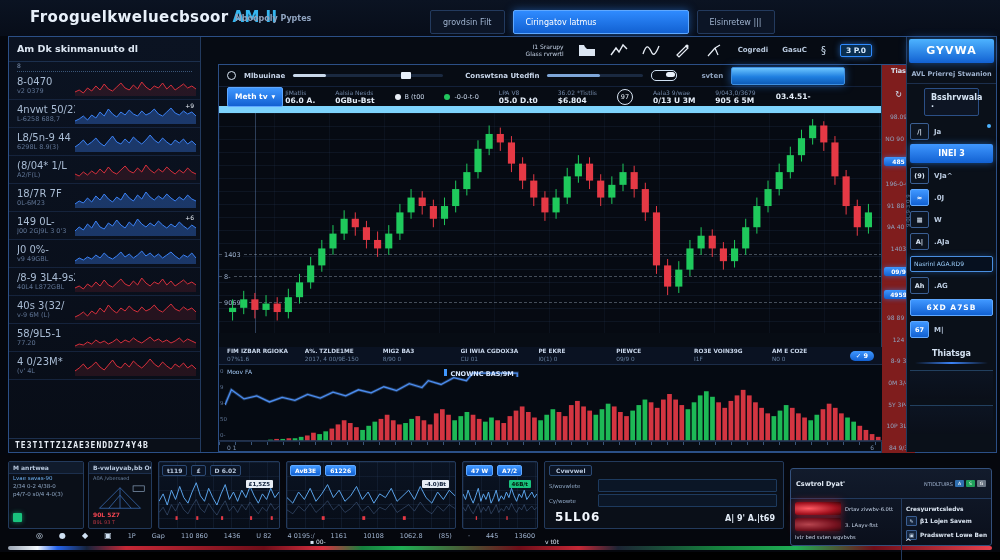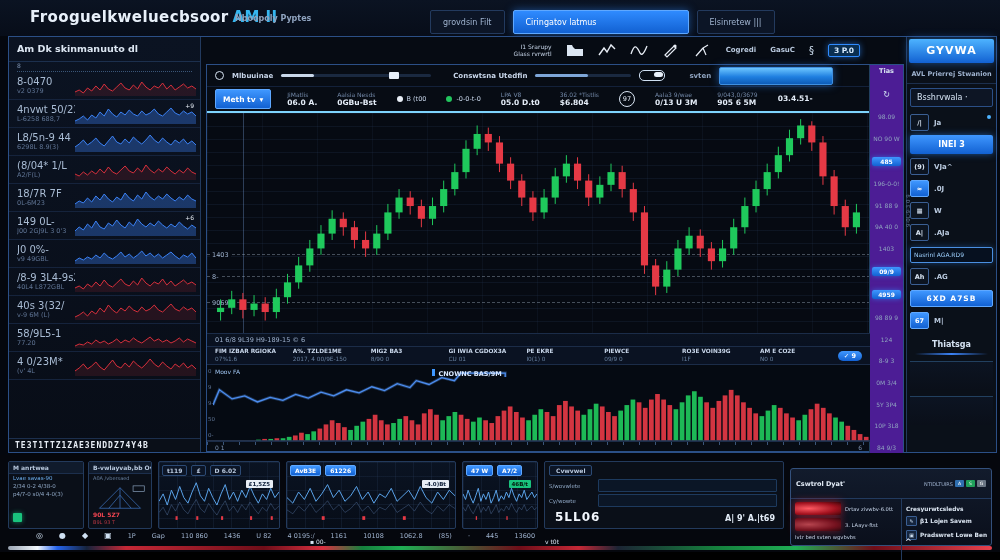"Cogredi" .main { left: 192px -> 204px }
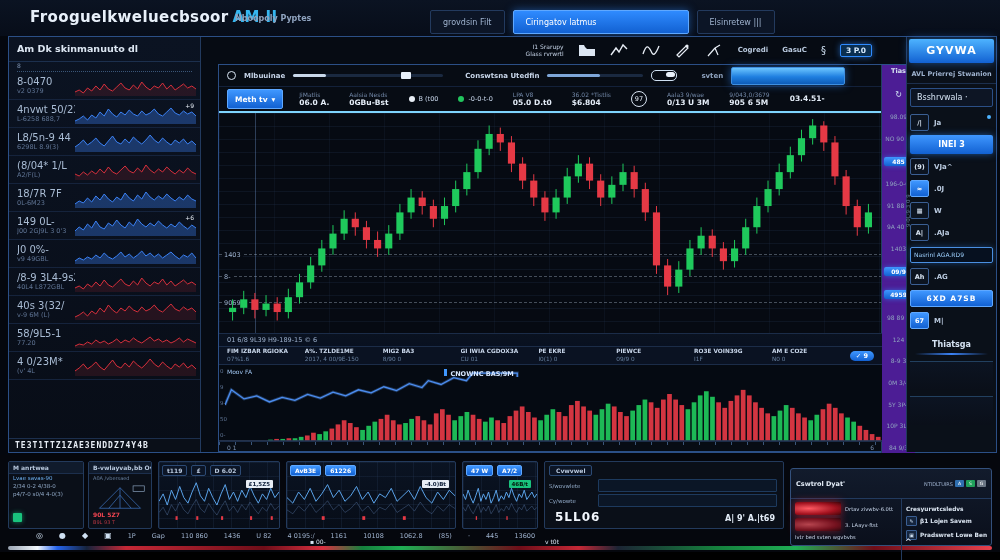"Tias" .paxis { background: #4c1d95 -> #7f1d1d }
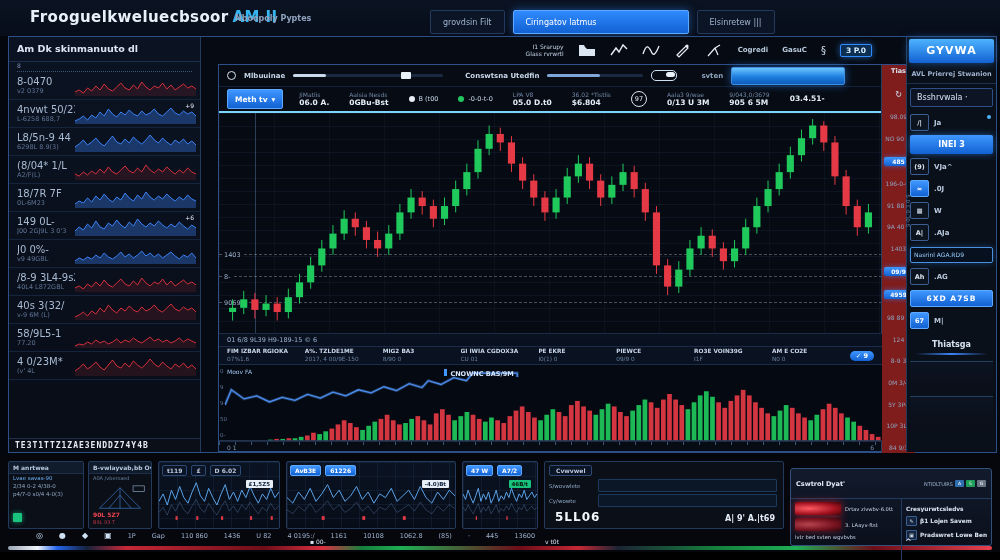"Meth tv" .srow { border-bottom: 2px solid #7dd3fc -> 7px solid #7dd3fc; gap: 16px -> 2px }
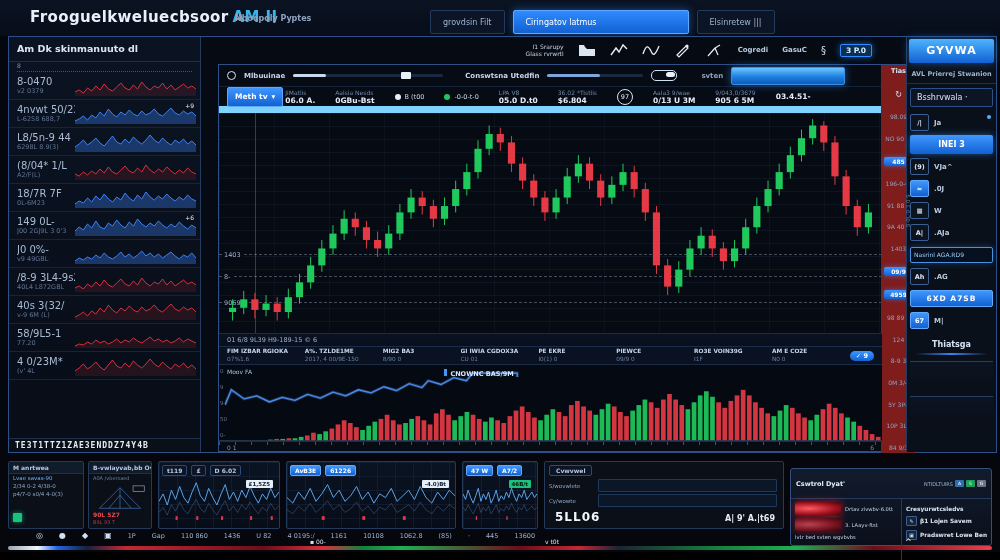"Bsshrvwala ·" .rb-sec { font-weight: normal -> bold; margin: 4px 3px -> 4px 17px }
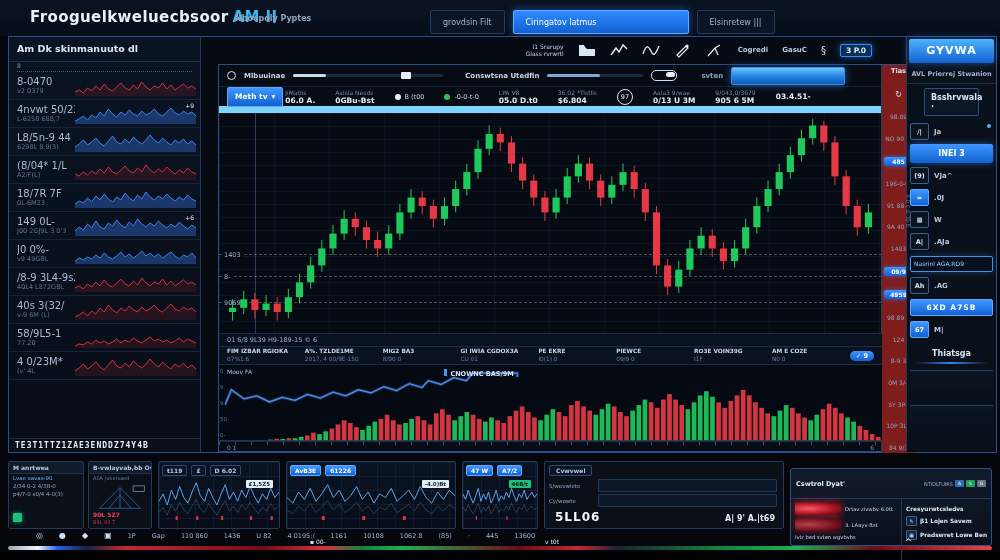"01 6/8 9L39 H9-189-15 ©" div.tstrip { html: <div>01 6/8 9L39 H9-189-15 © 6</div> -> none }
